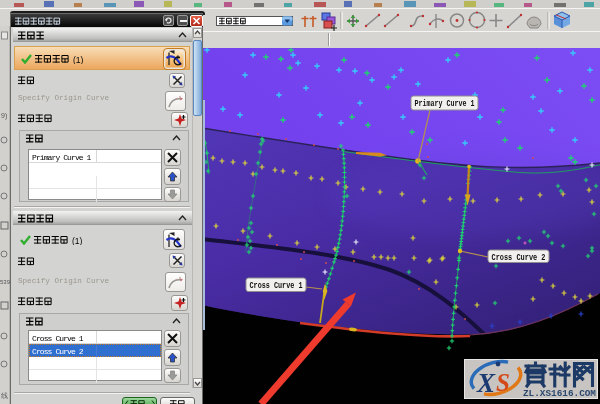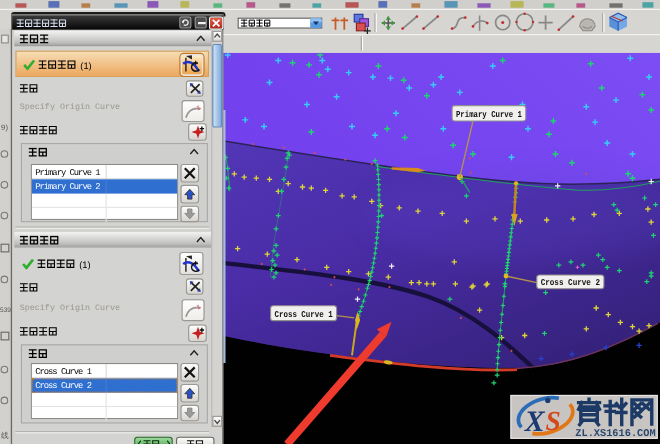"Primary Curve 2" div.abs { html: <div> <span>Primary Curve 2</span> <div></div> </div> -> none }
